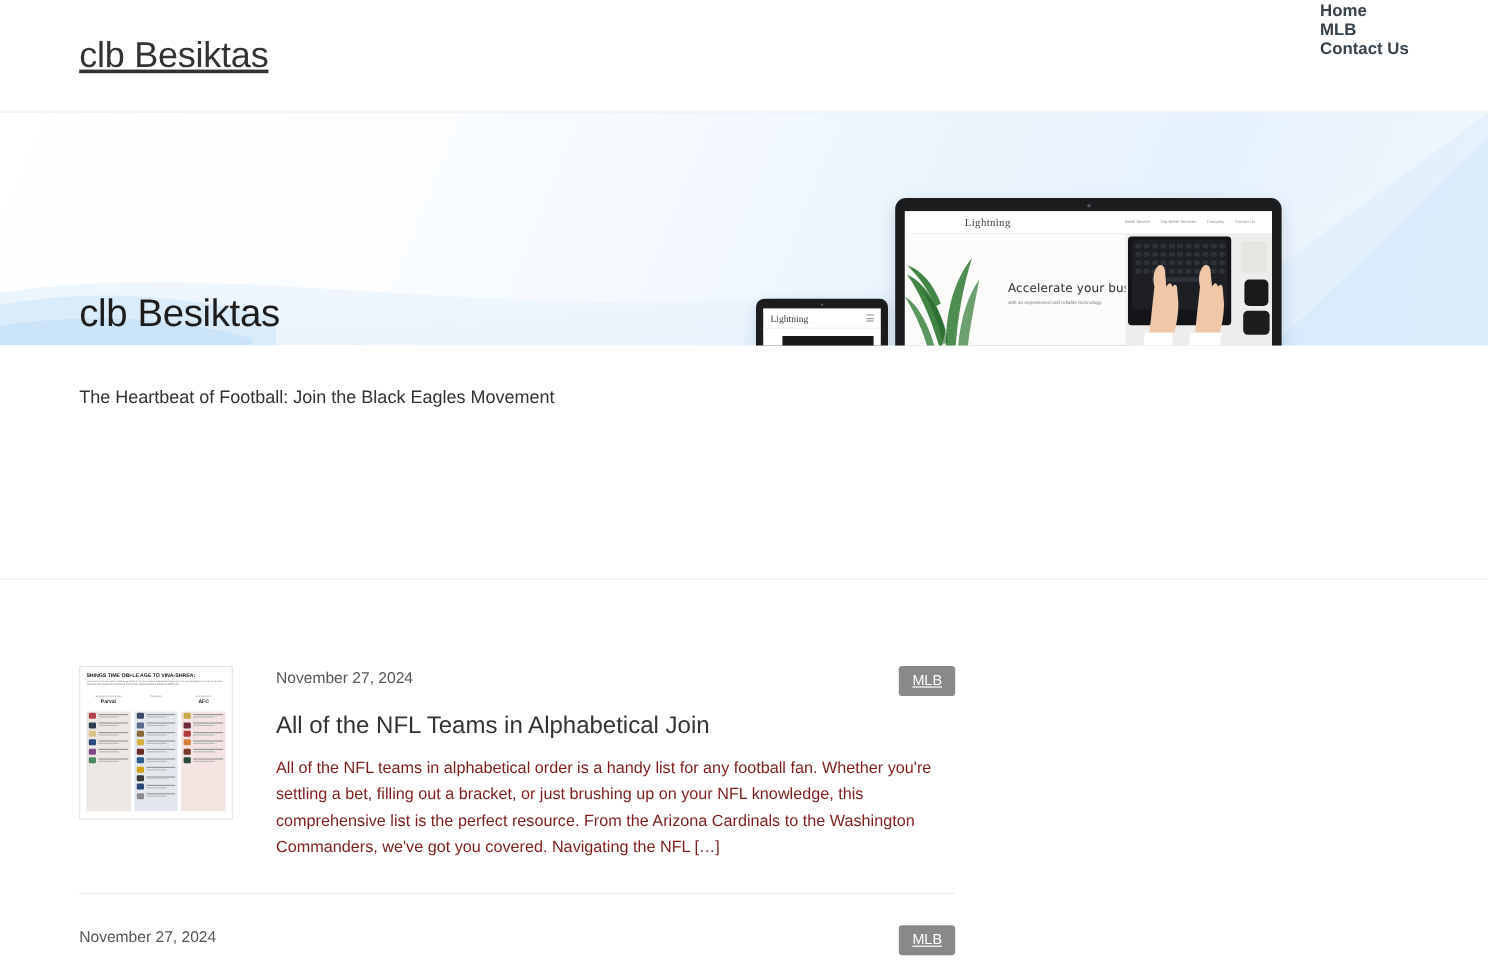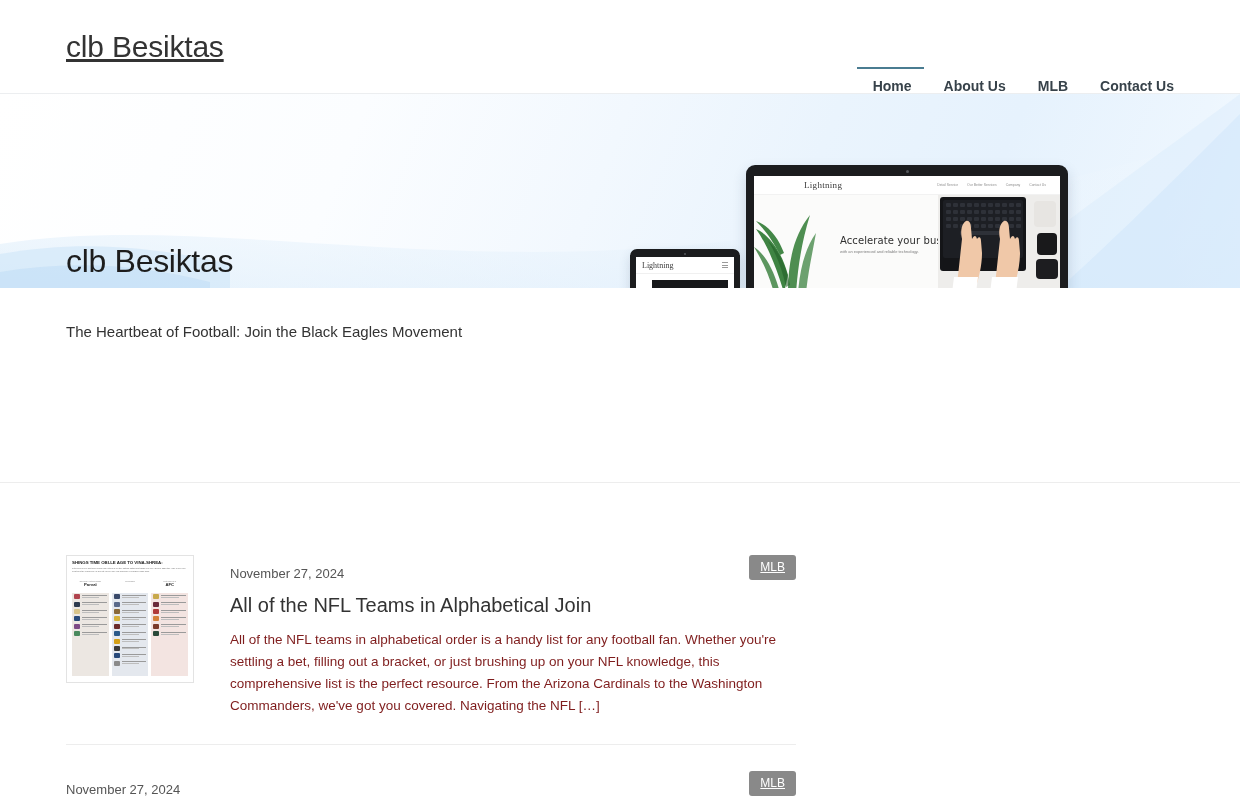"Home" .global-nav { align-items: flex-end -> flex-start; flex-direction: none -> column }
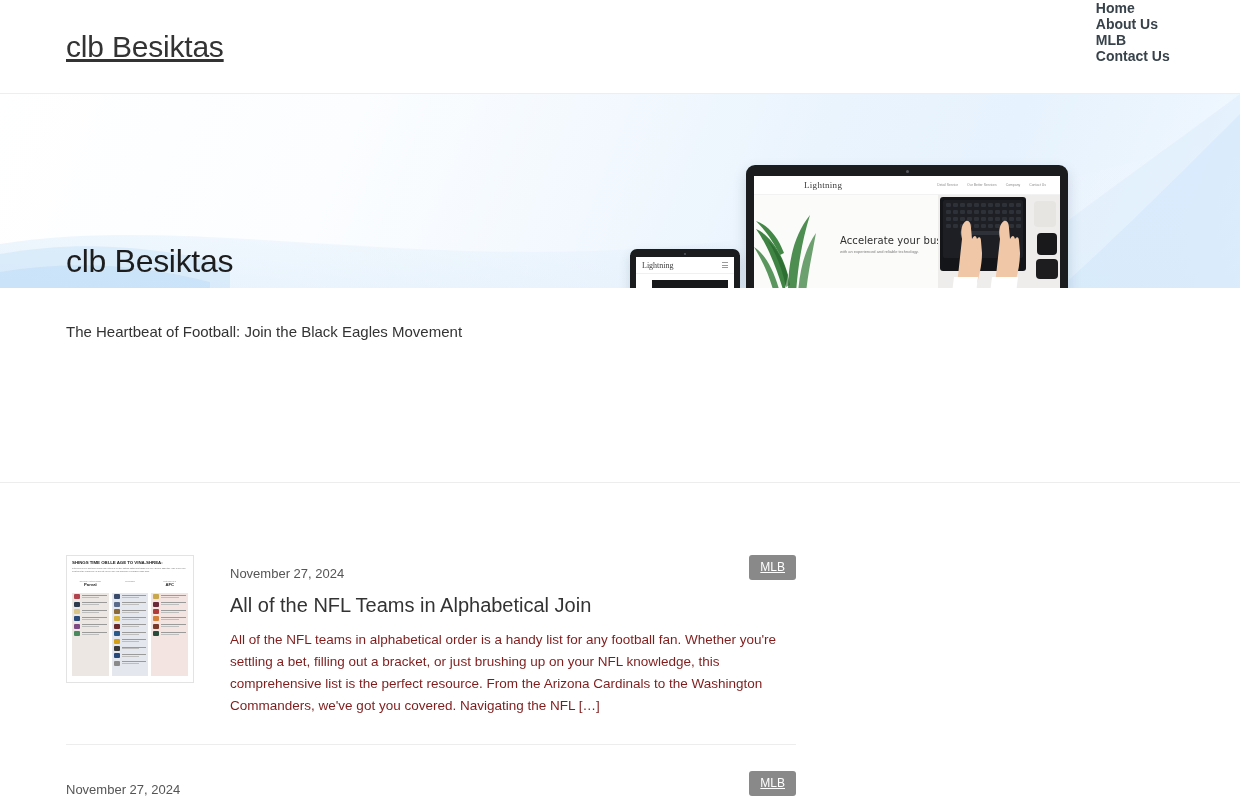"About Us" a.nav-item { html: <a>About Us</a> -> none }
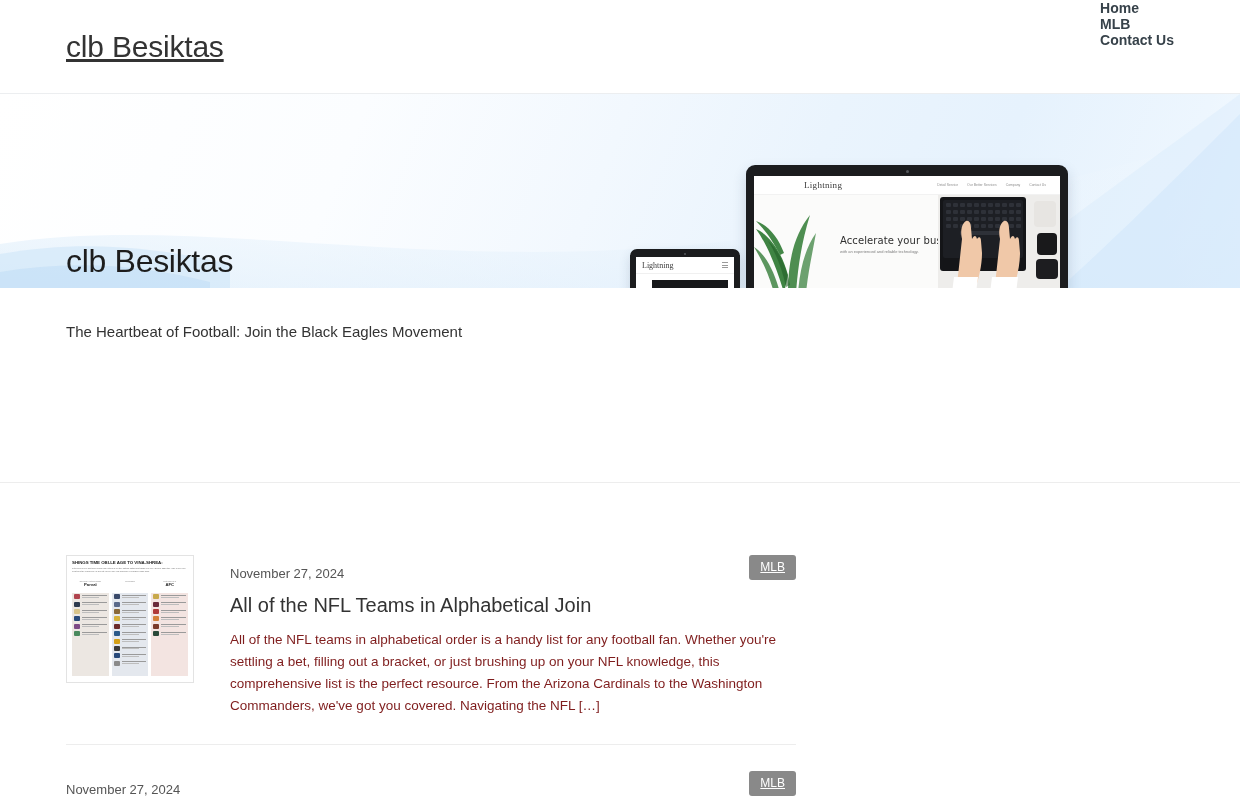"November 27, 2024" .post-meta-row { align-items: flex-end -> flex-start }
